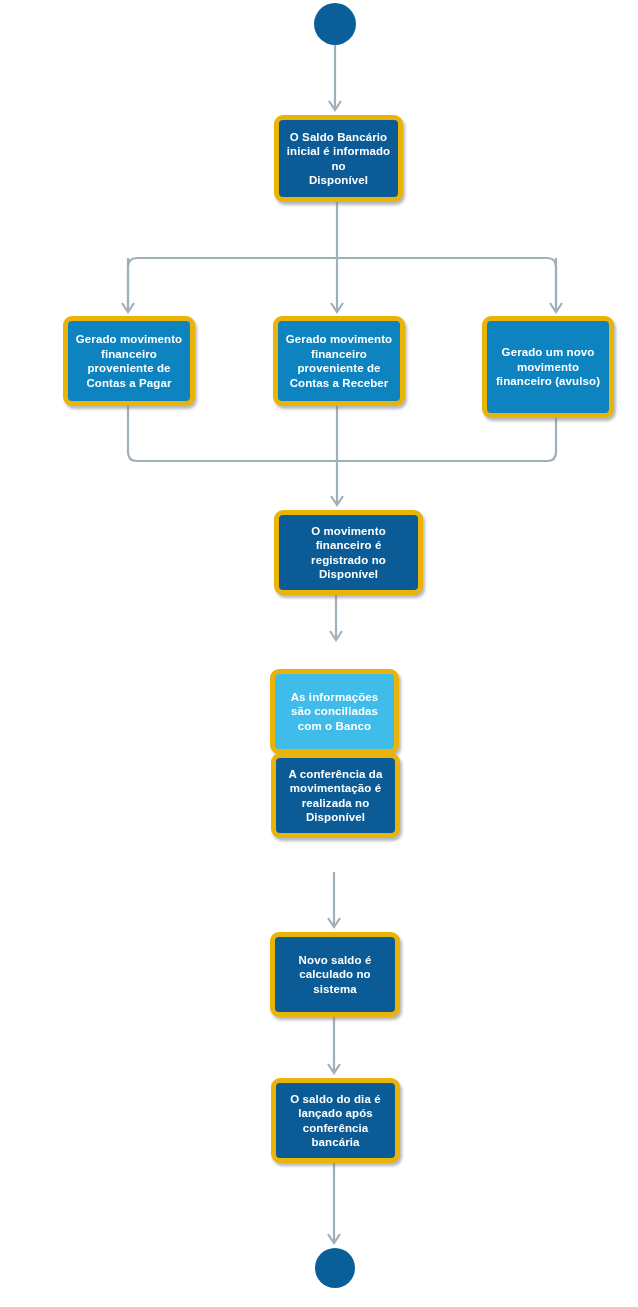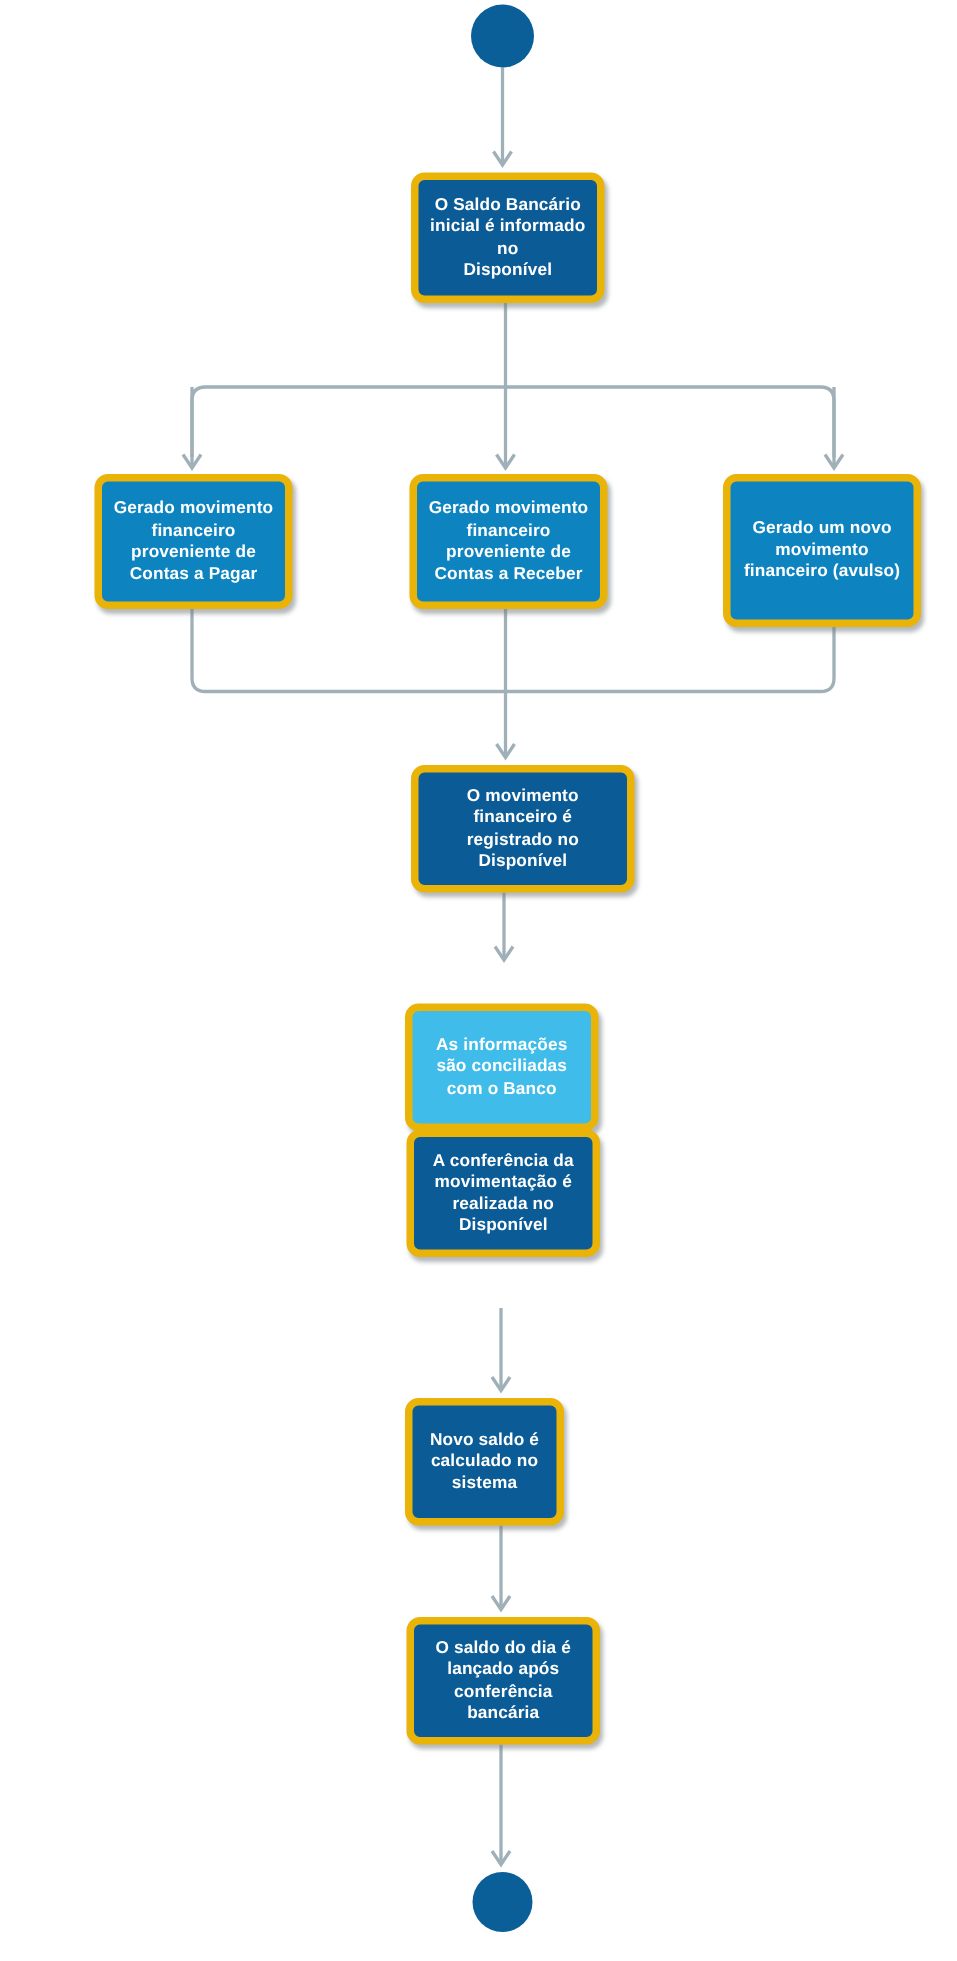"Novo saldo é" div.node { width: 106px -> 130px }
